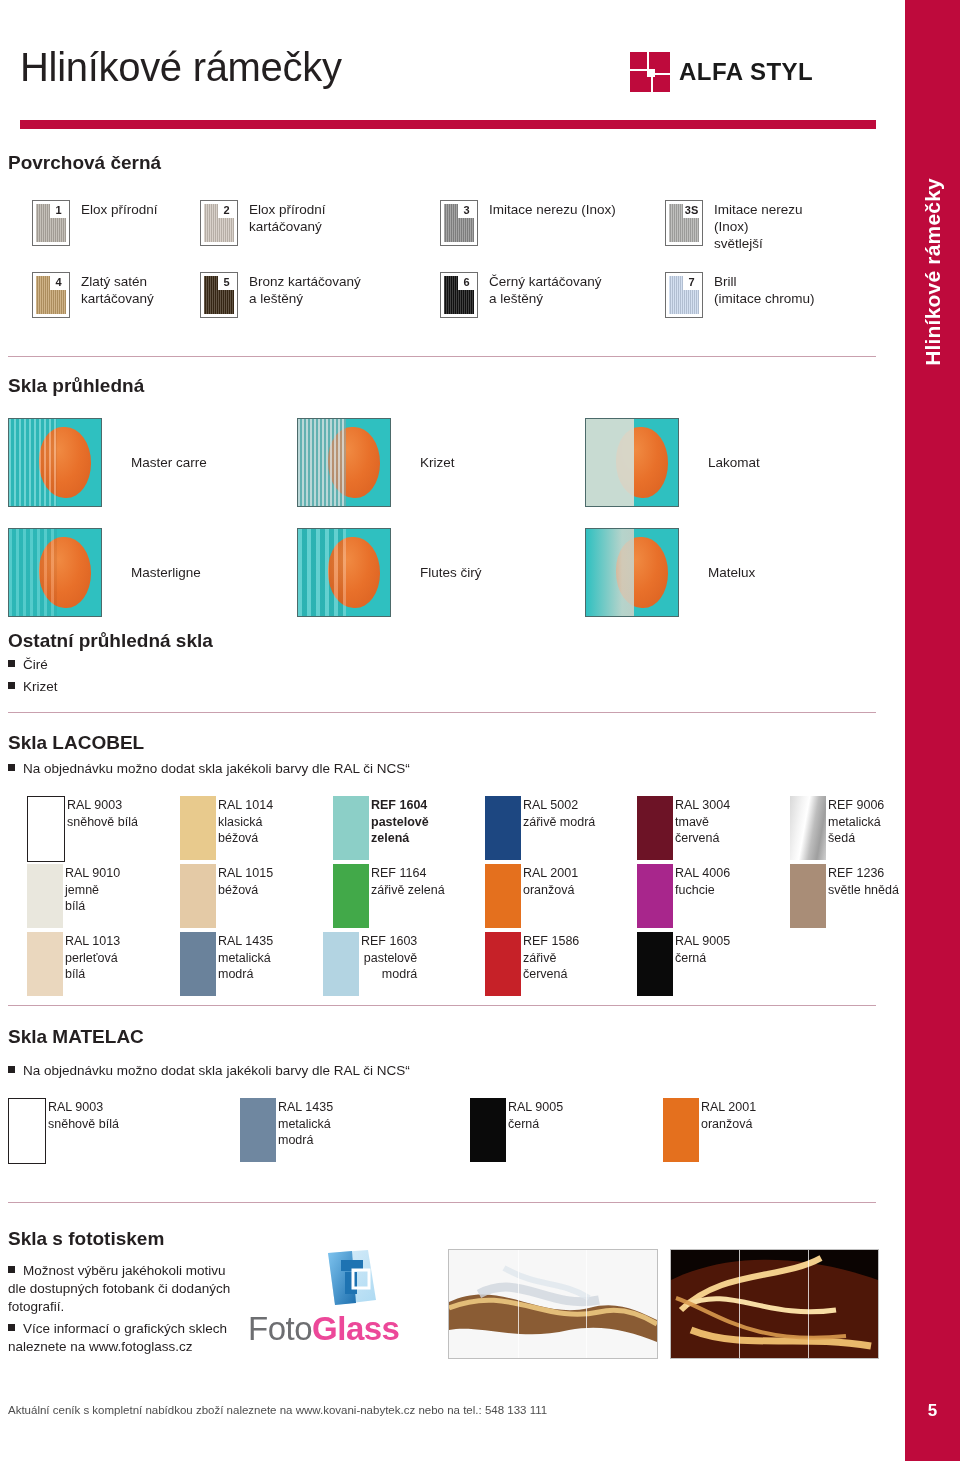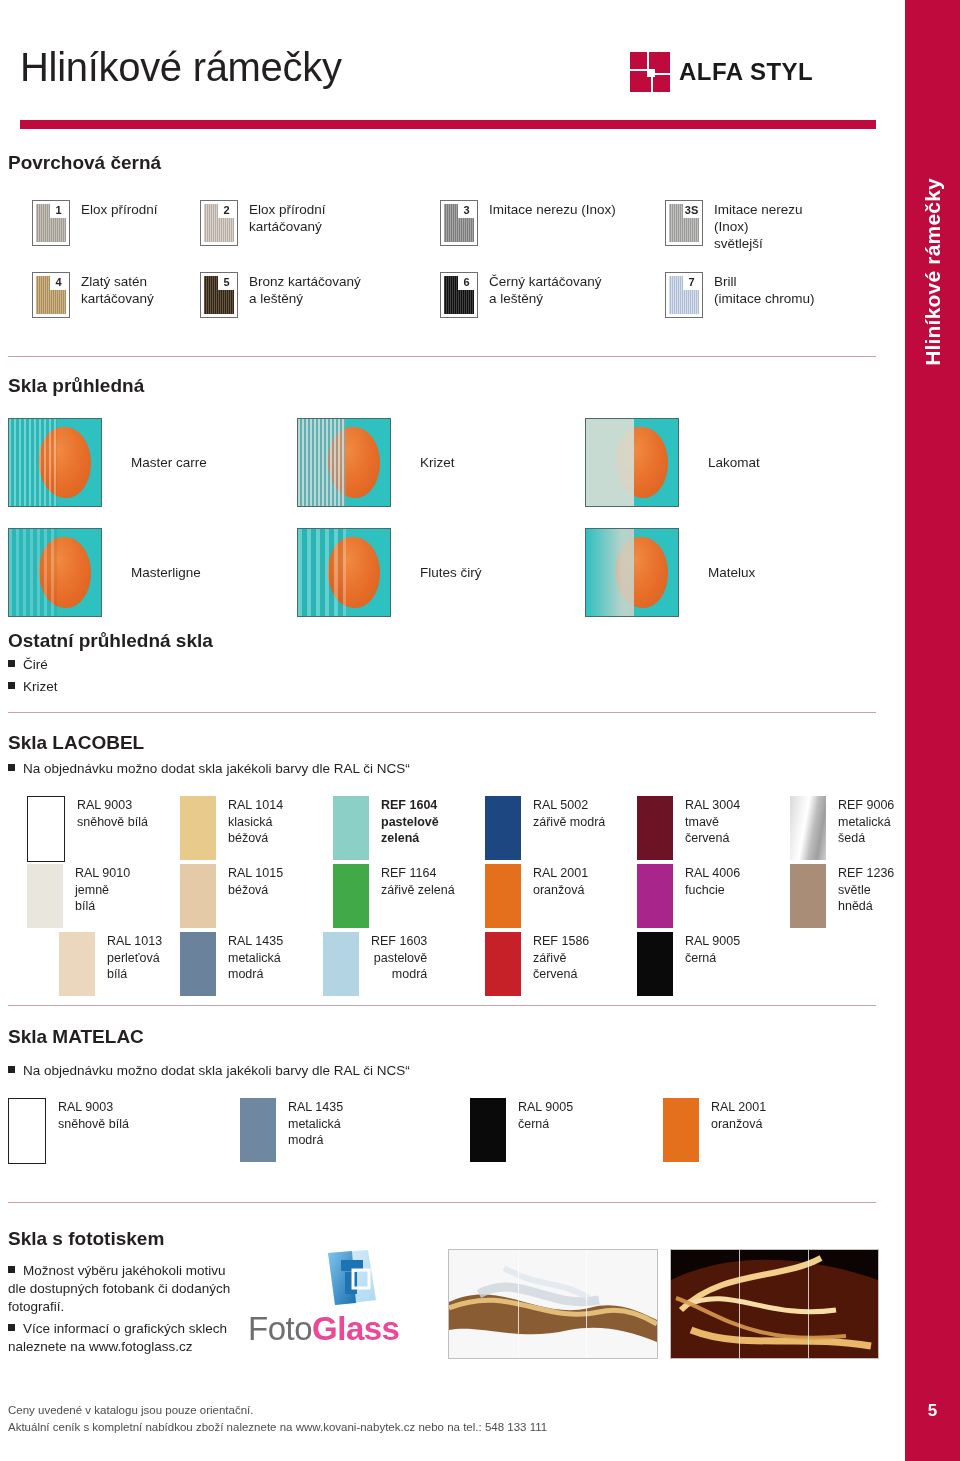"RAL 9003" .cs { gap: 12px -> 2px }
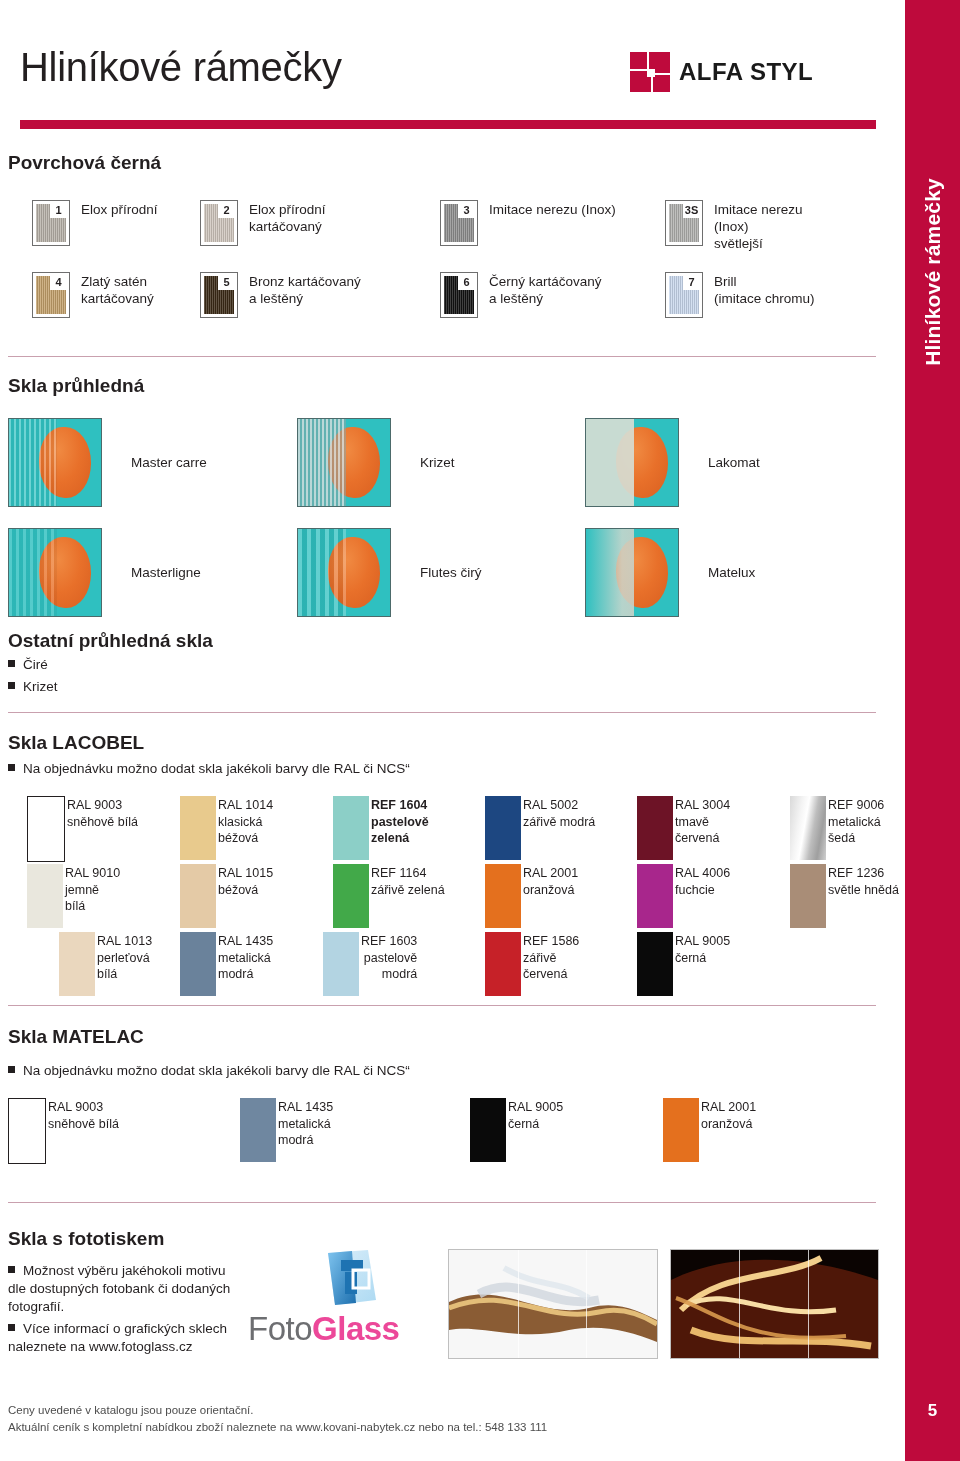"RAL 1013" div.cs { margin-left: 32px -> none }
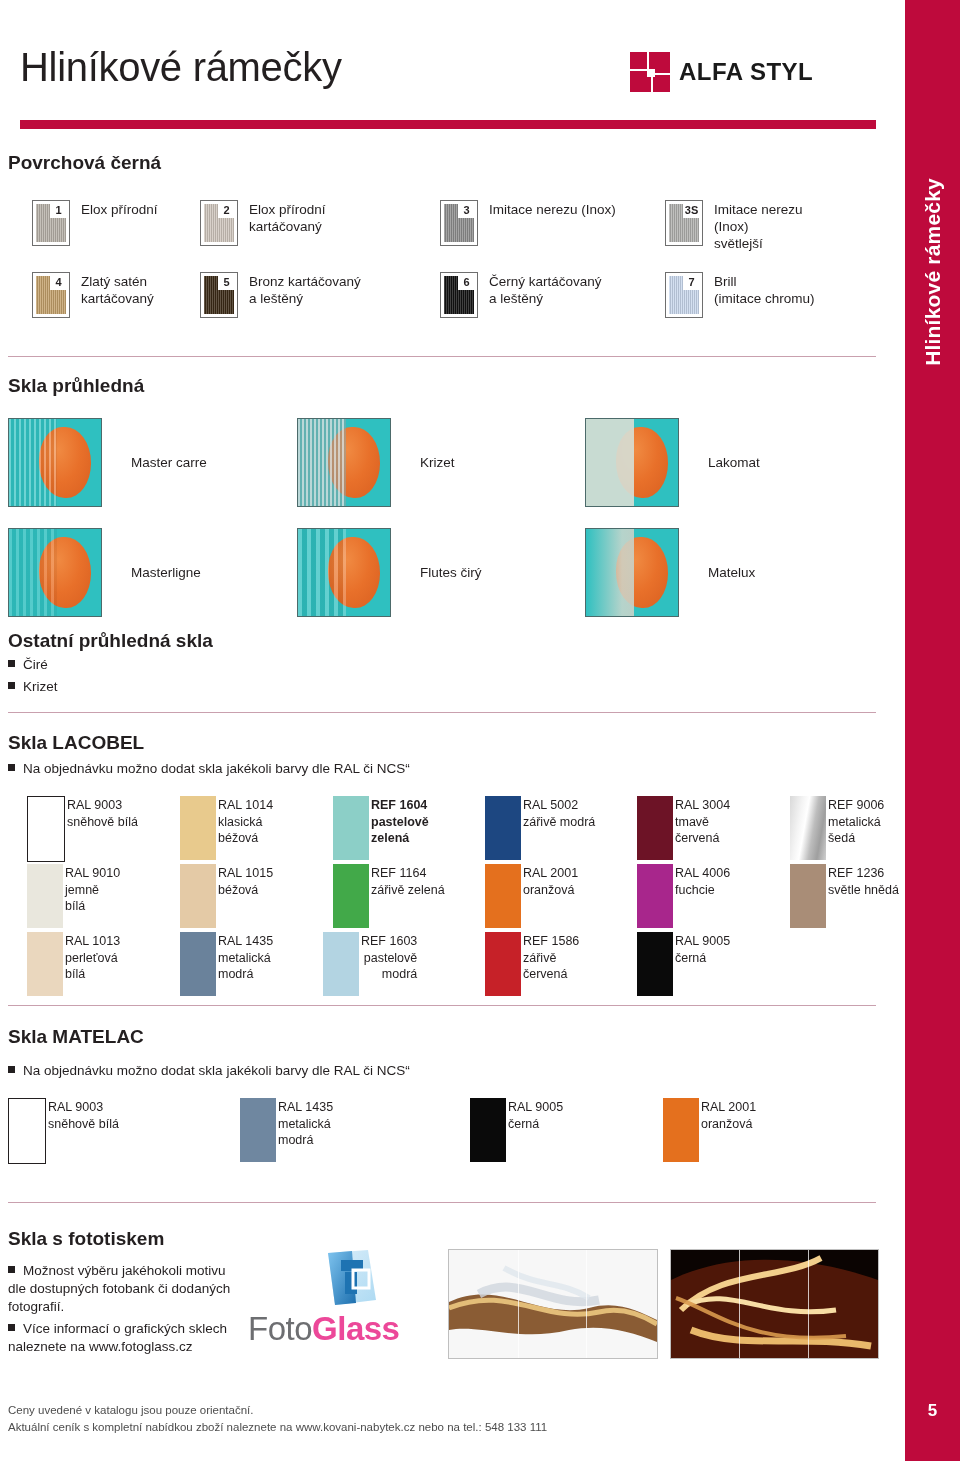"Ceny uvedené v katalogu jsou" div { html: <div>Ceny uvedené v katalogu jsou pouze orientační.</div> -> none }
